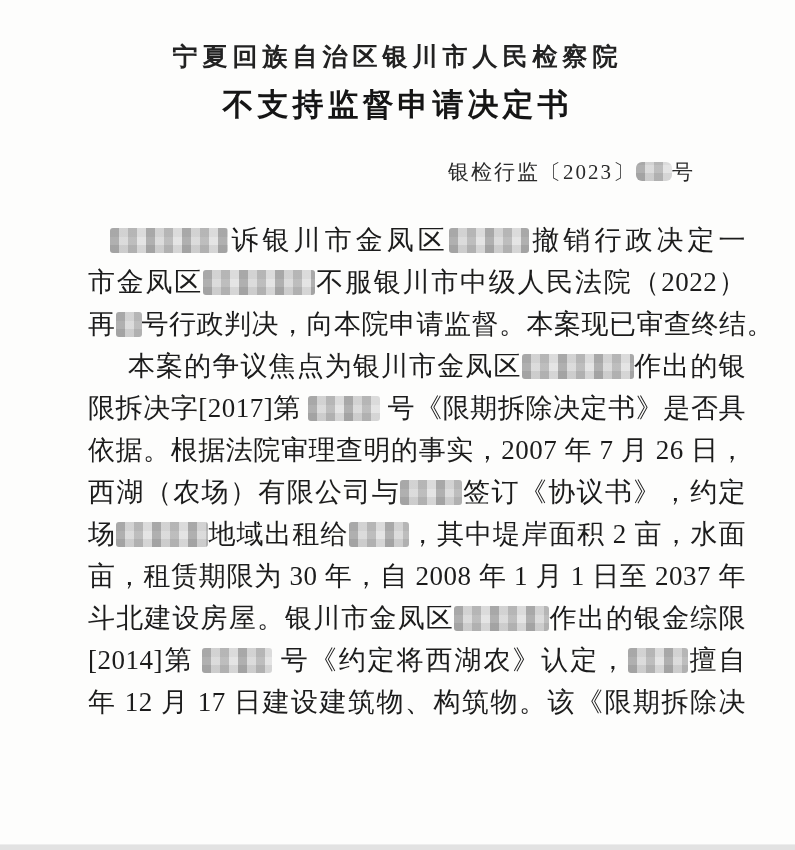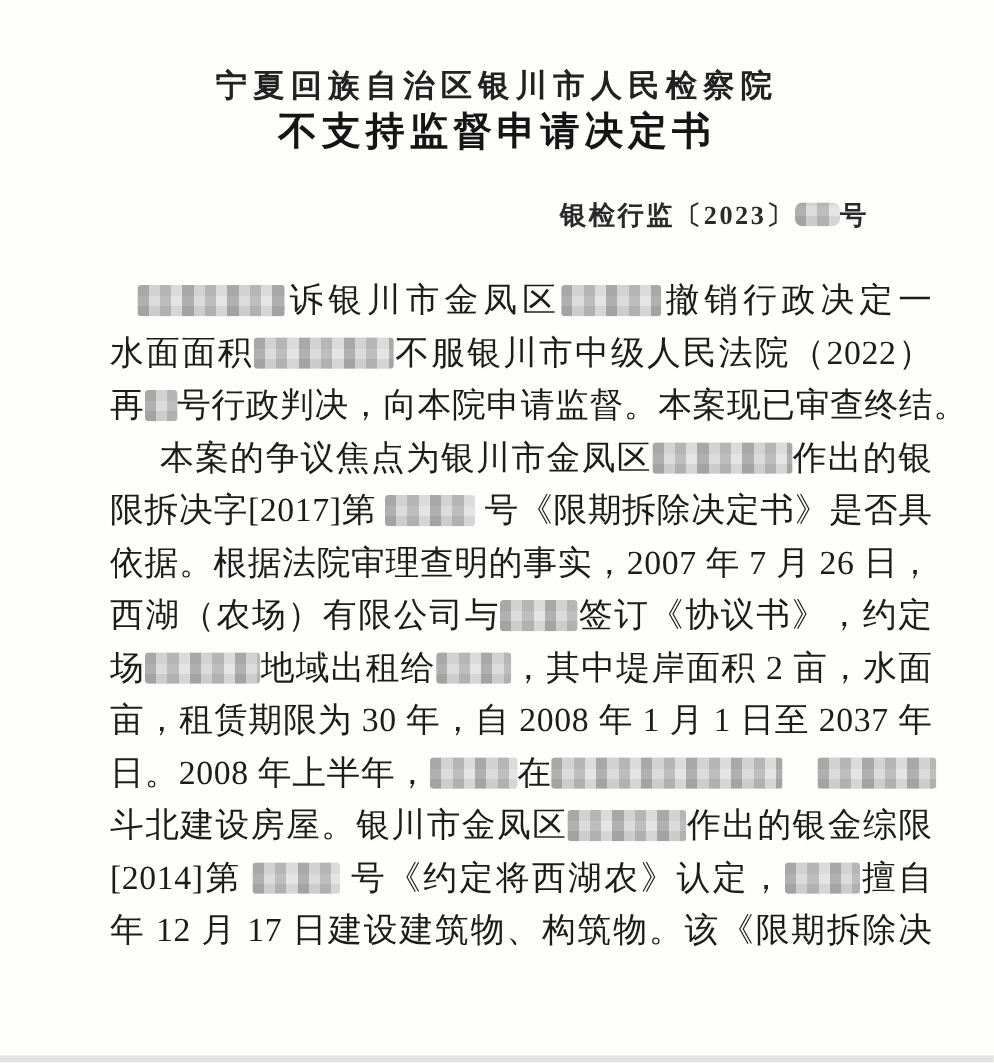"宁夏回族自治区银川市人民检察院" .court-name { margin-top: 12px -> none }
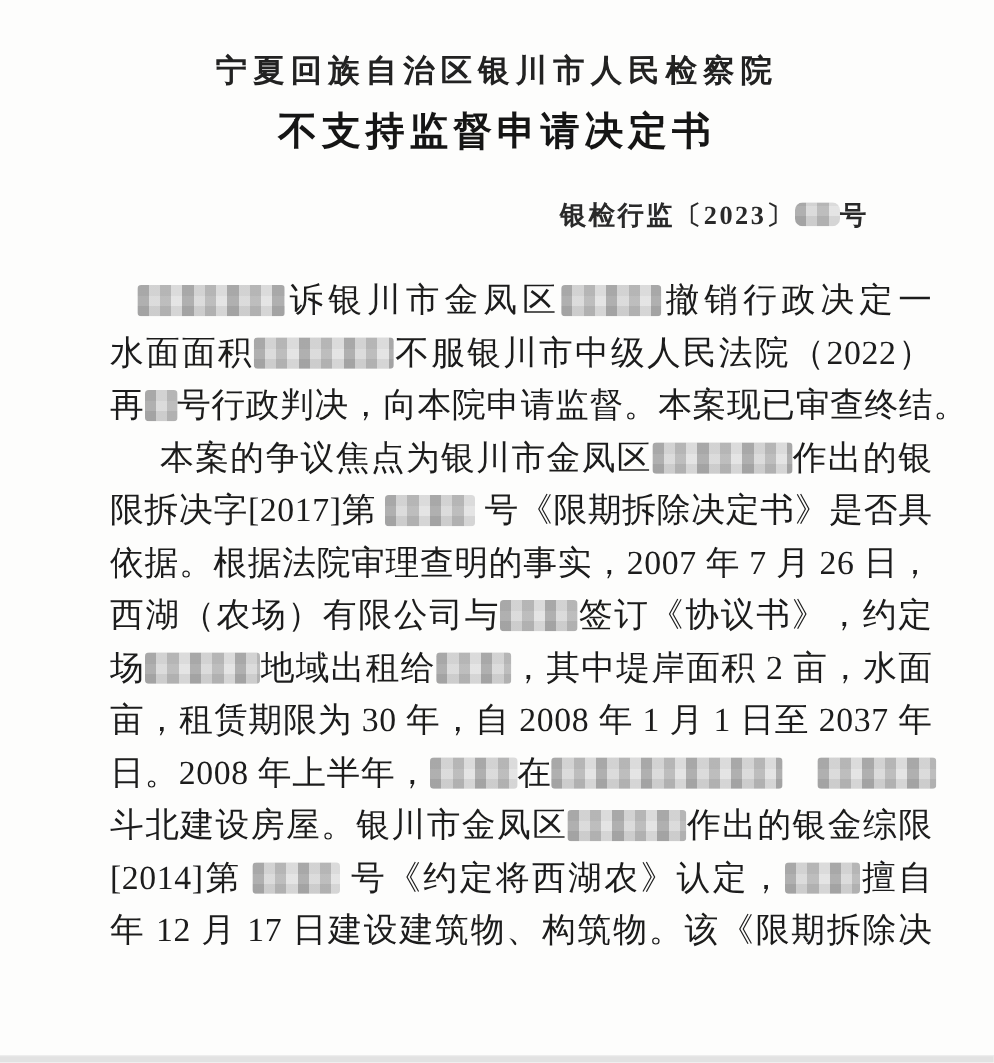"银检行监〔2023〕 号" .doc-number { font-weight: bold -> normal }
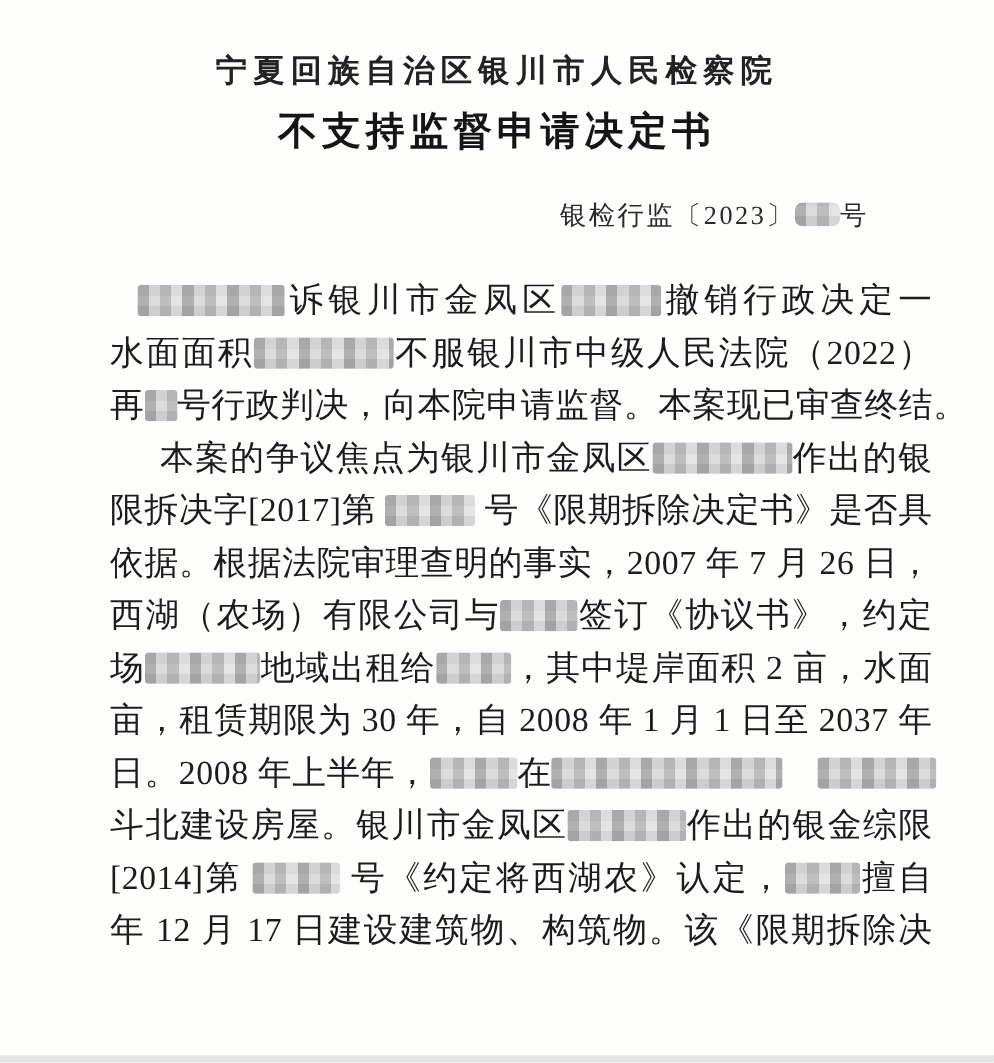"水面面积" span { text: 水面面积 -> 市金凤区 }
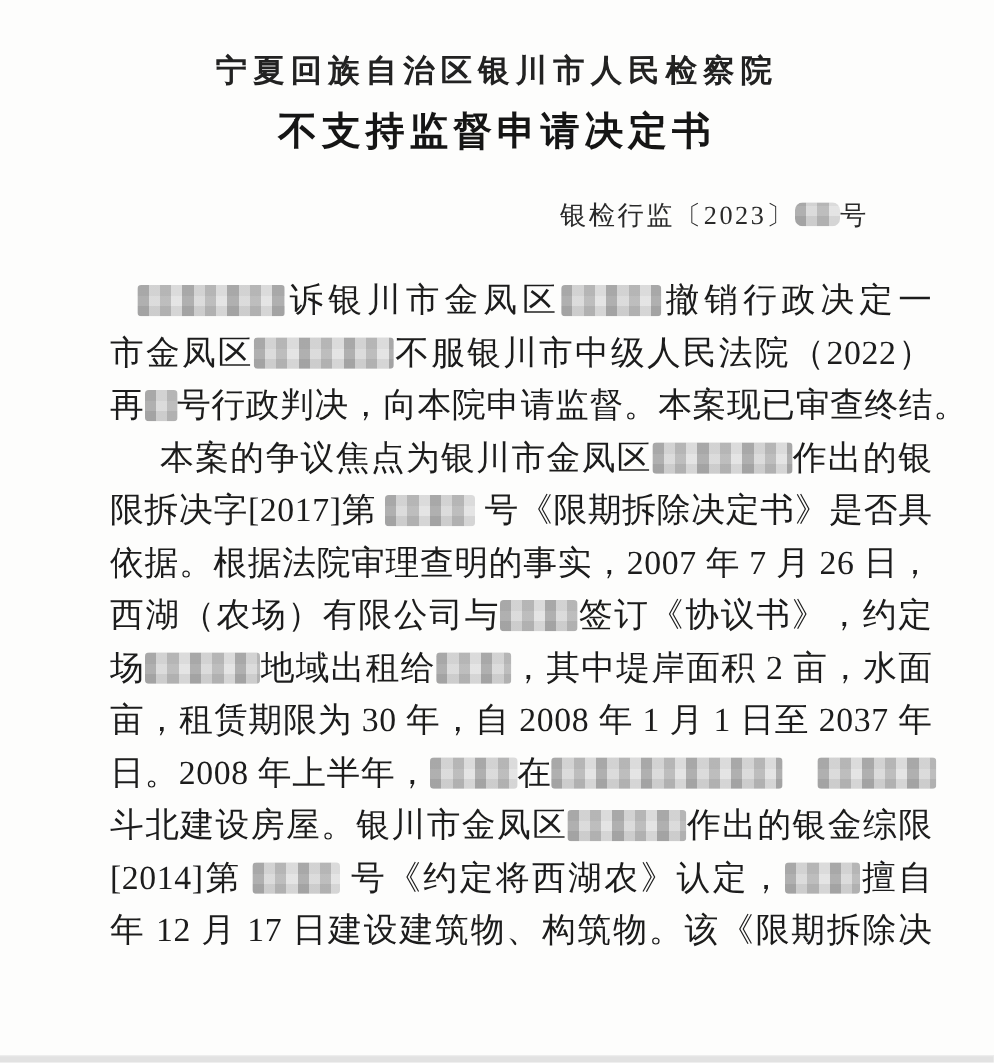"日。2008 年上半年， 在" div.line { html: <div><span>日。2008 年上半年，</span><span></span><span>在</span><span></span><span> </span><span></span></div> -> none }
